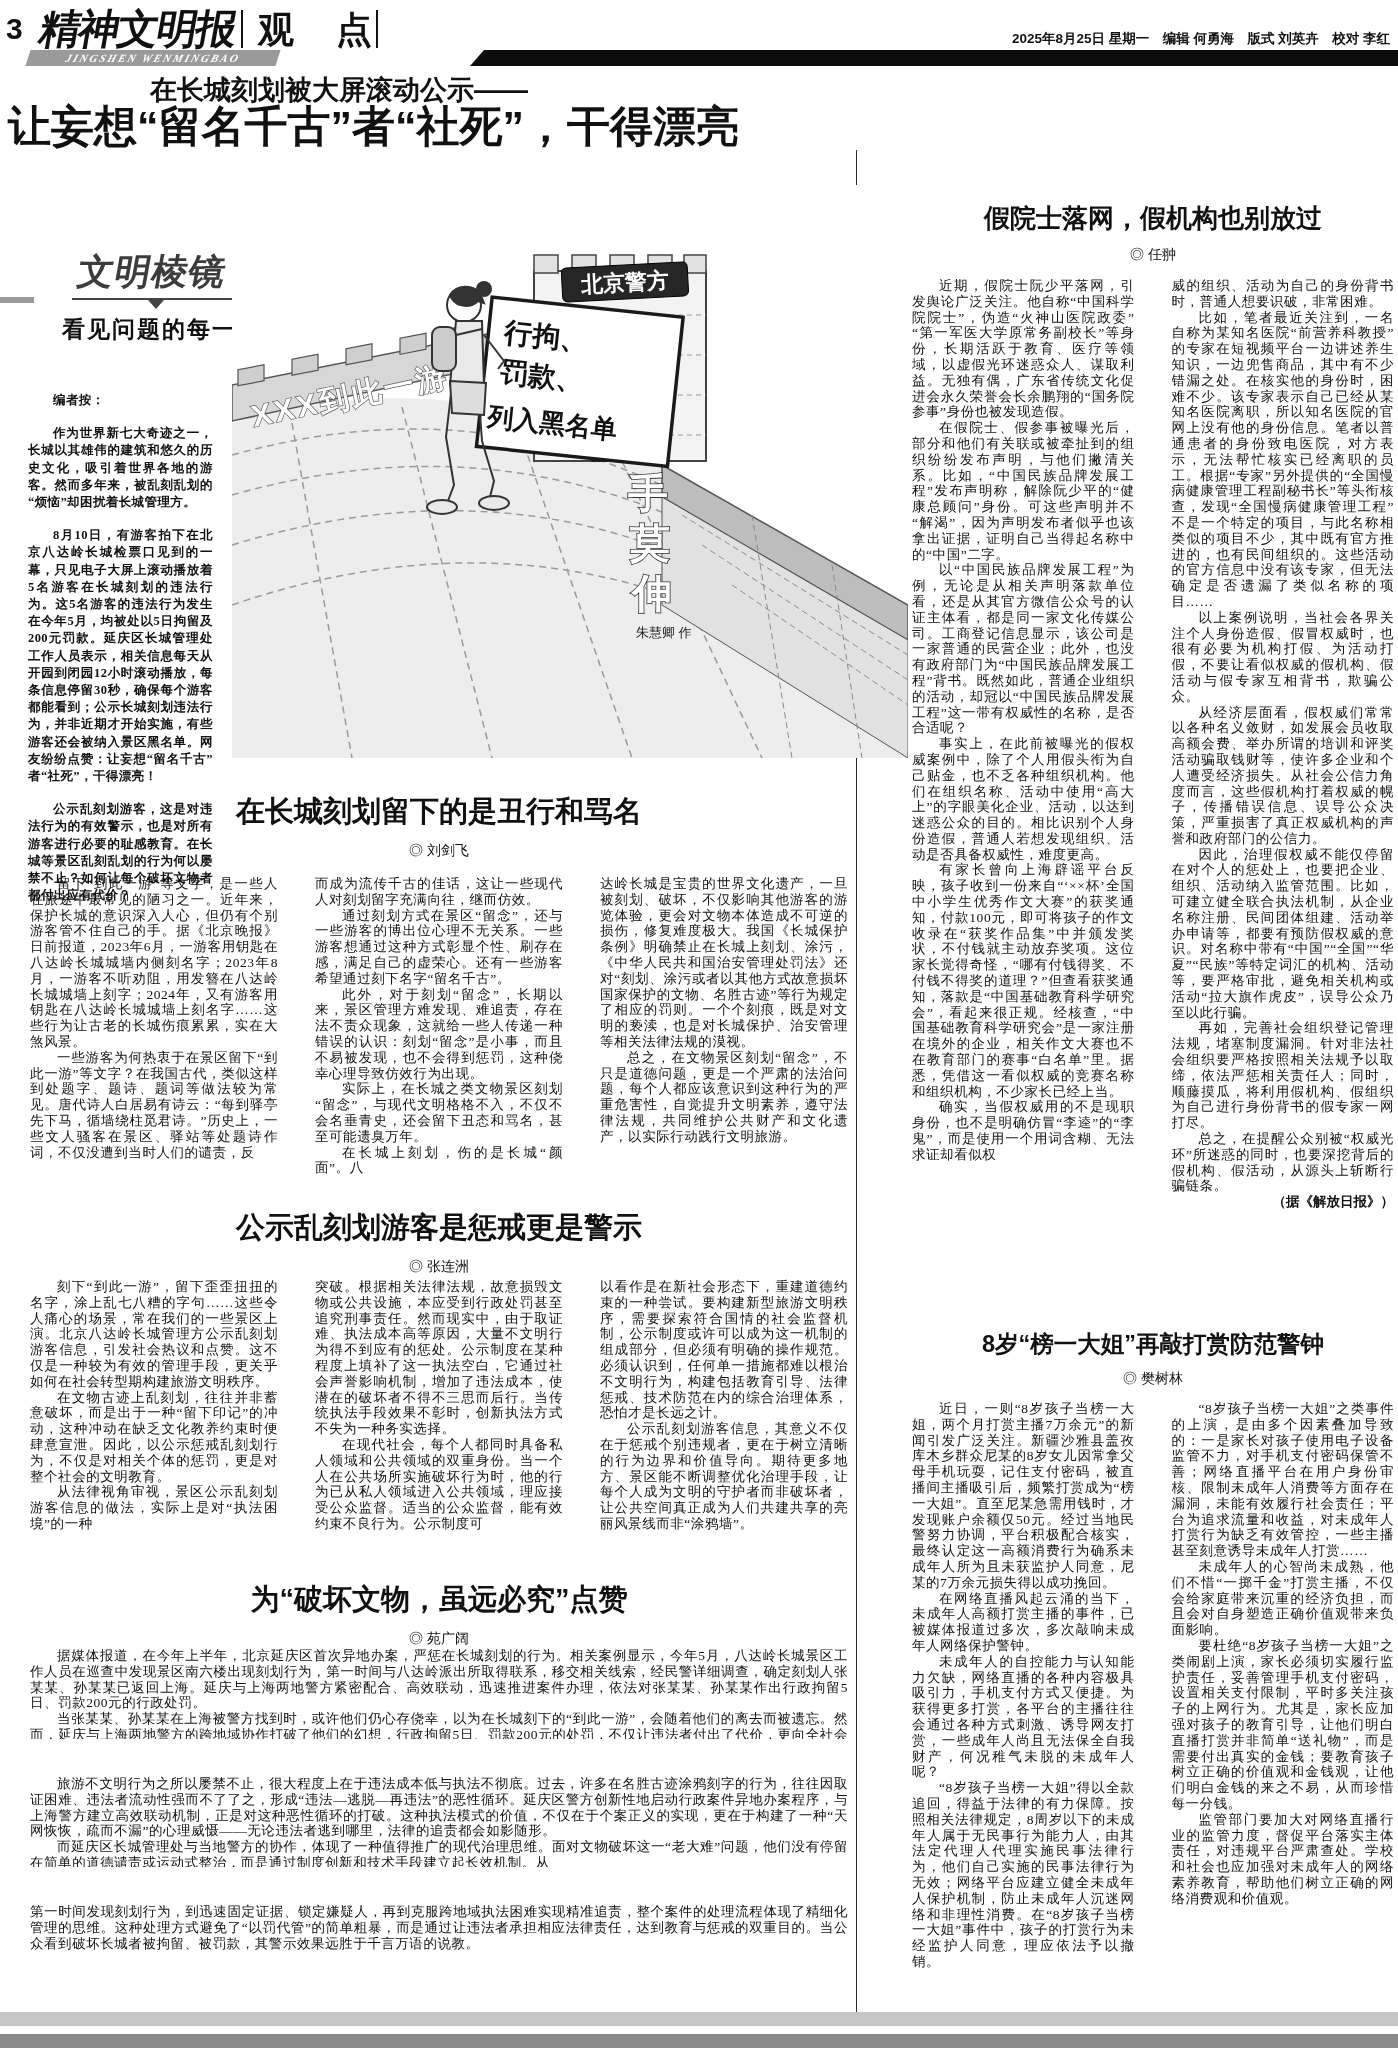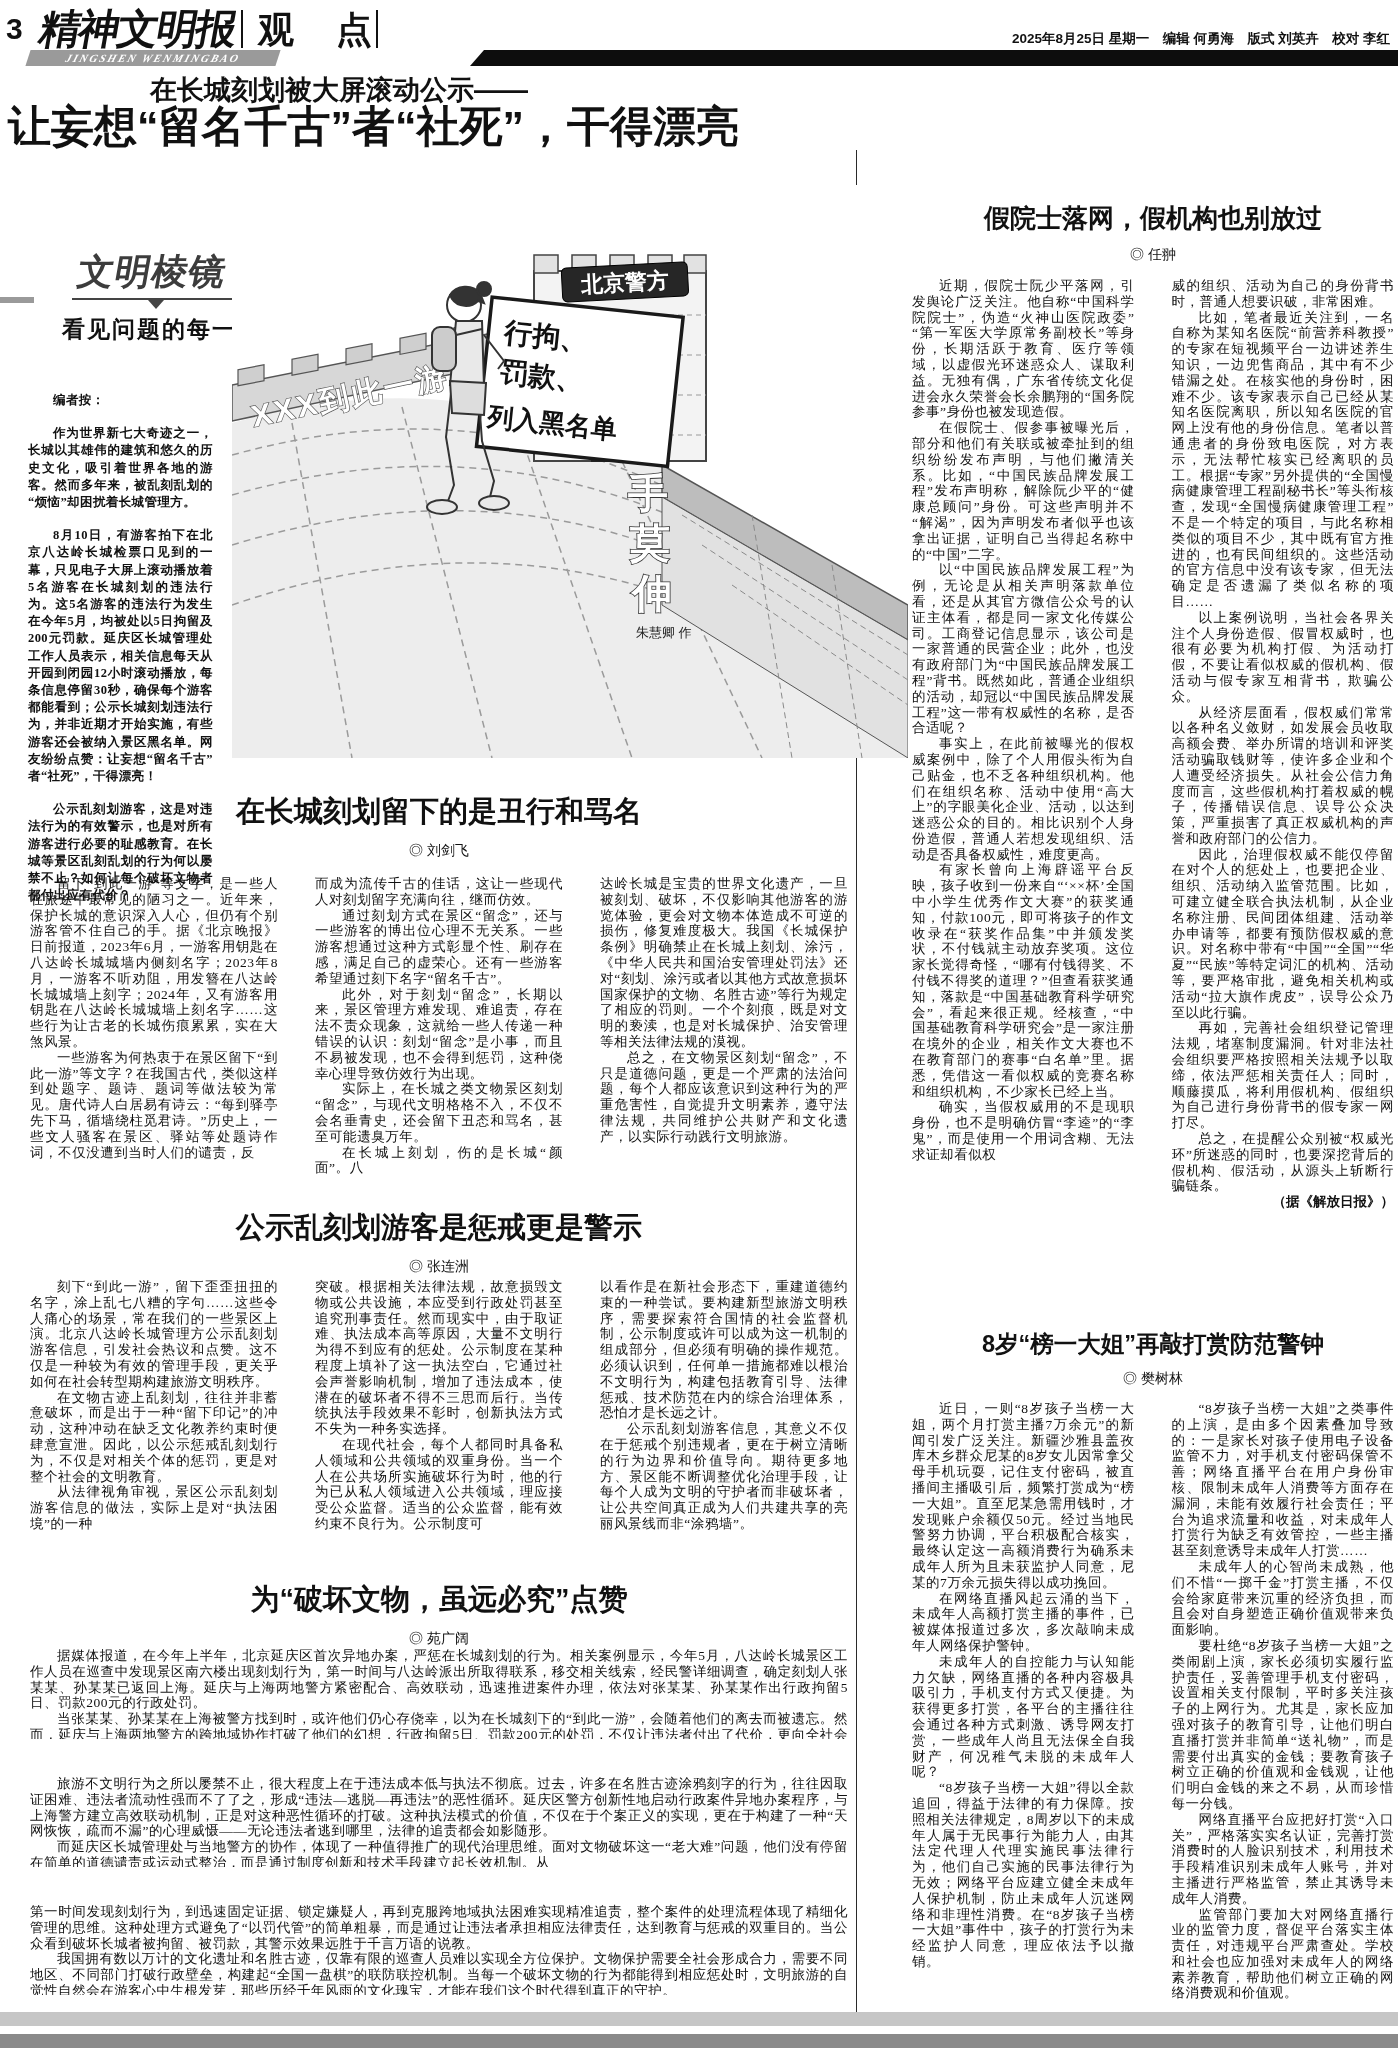"网络直播平台应把好打赏“入口关”，严格落实实名认证，完善打赏消费时的人脸识别技术" p { html: <p>网络直播平台应把好打赏“入口关”，严格落实实名认证，完善打赏消费时的人脸识别技术，利用技术手段精准识别未成年人账号，并对主播进行严格监管，禁止其诱导未成年人消费。</p> -> none }
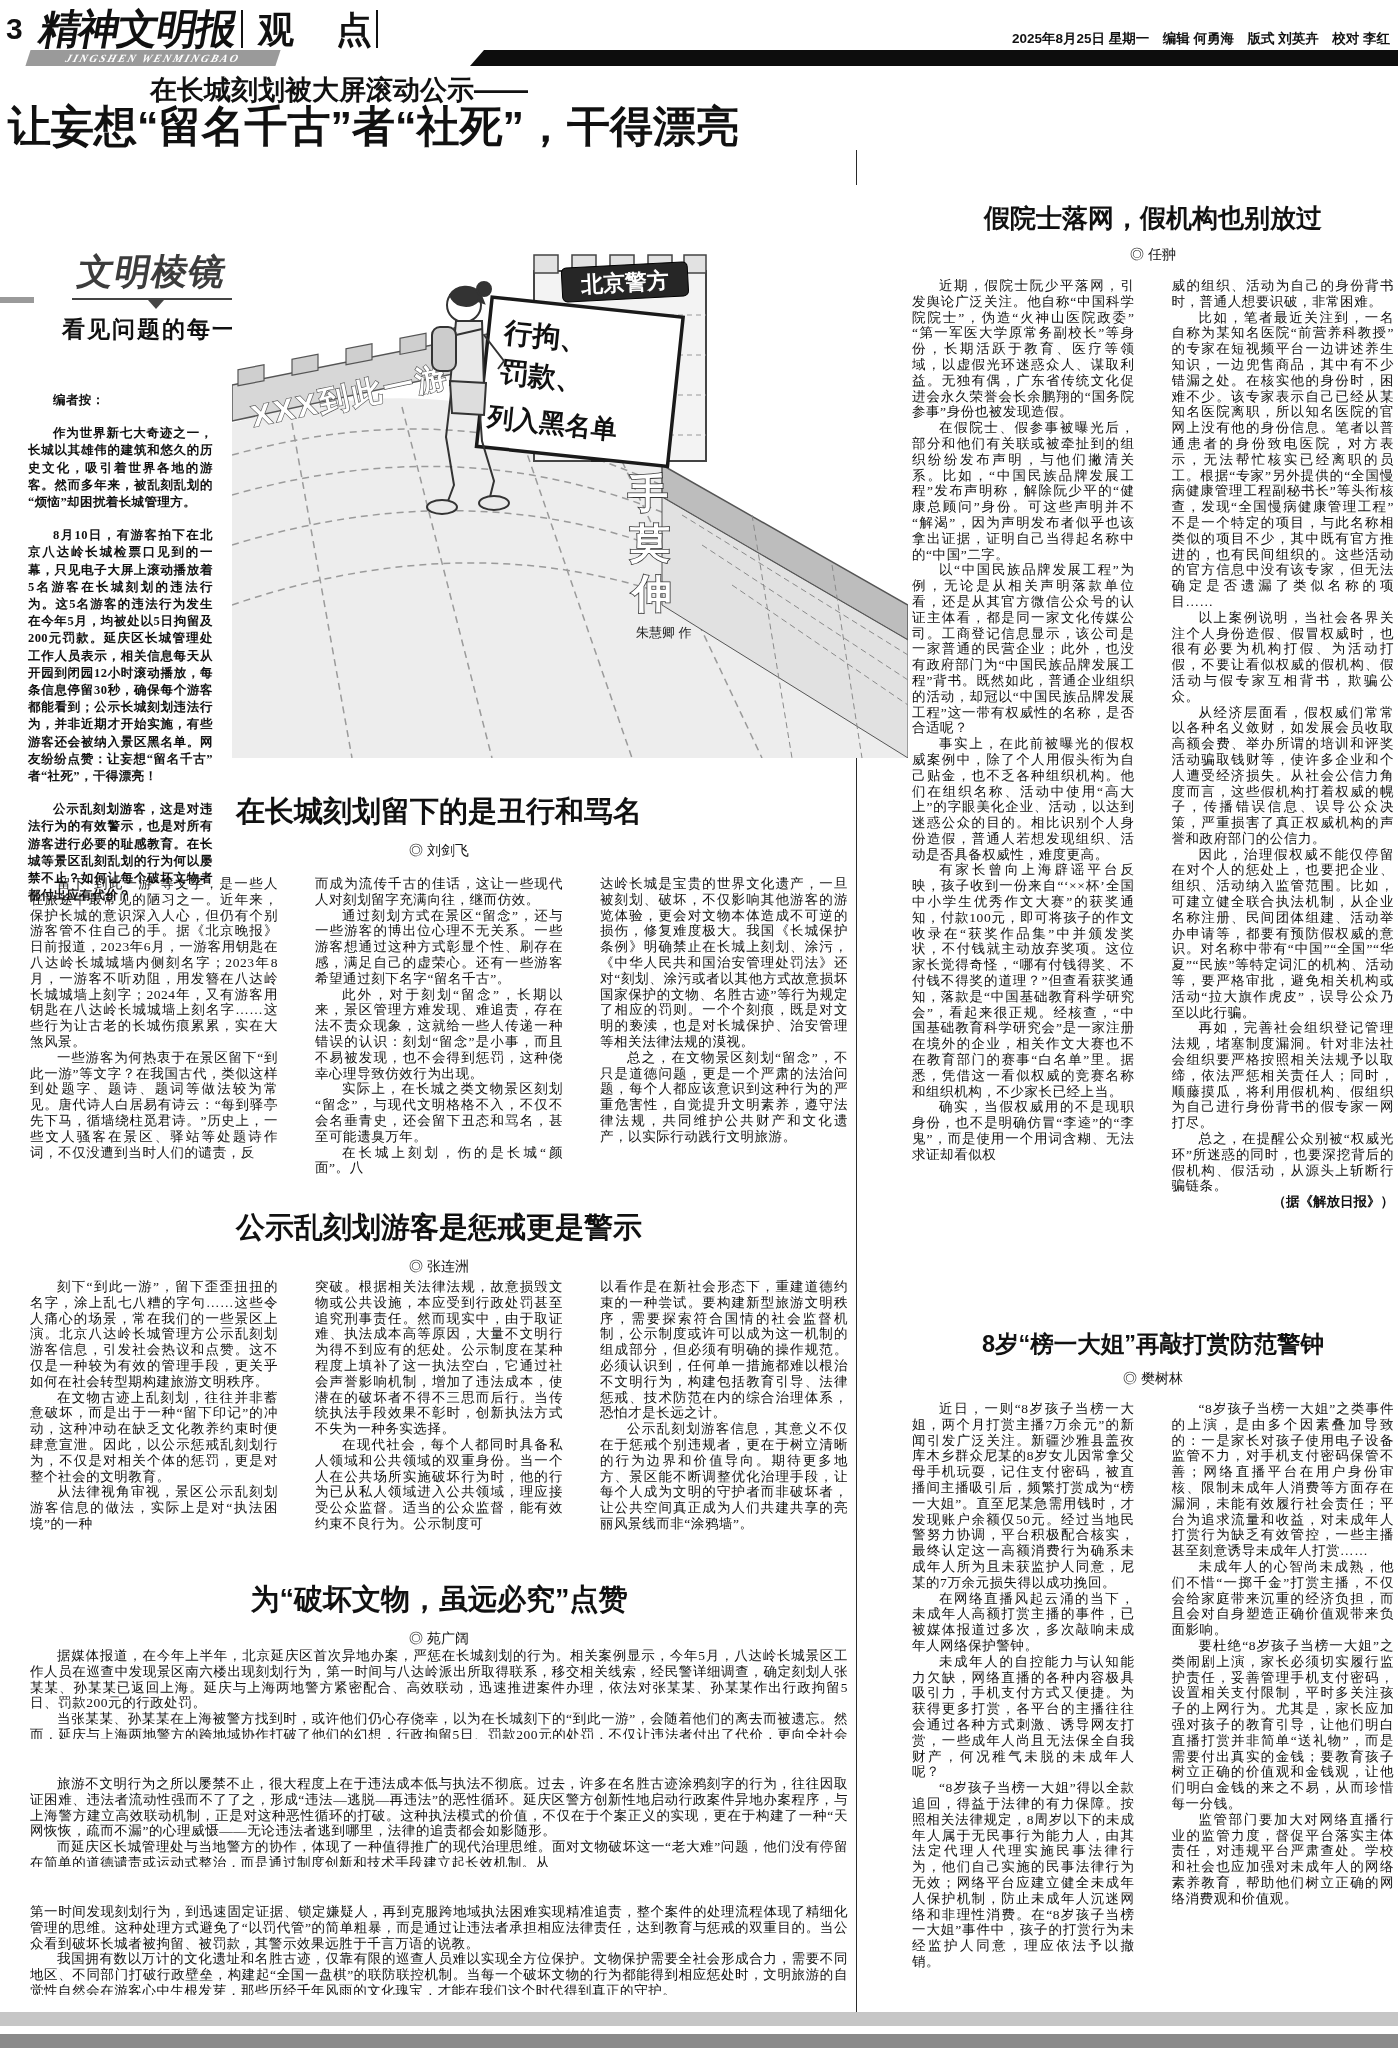"我国拥有数以万计的文化遗址和名胜古迹，仅靠有限的巡查人员难以实现全方位保护。文物" p { html: <p>我国拥有数以万计的文化遗址和名胜古迹，仅靠有限的巡查人员难以实现全方位保护。文物保护需要全社会形成合力，需要不同地区、不同部门打破行政壁垒，构建起“全国一盘棋”的联防联控机制。当每一个破坏文物的行为都能得到相应惩处时，文明旅游的自觉性自然会在游客心中生根发芽，那些历经千年风雨的文化瑰宝，才能在我们这个时代得到真正的守护。</p> -> none }
